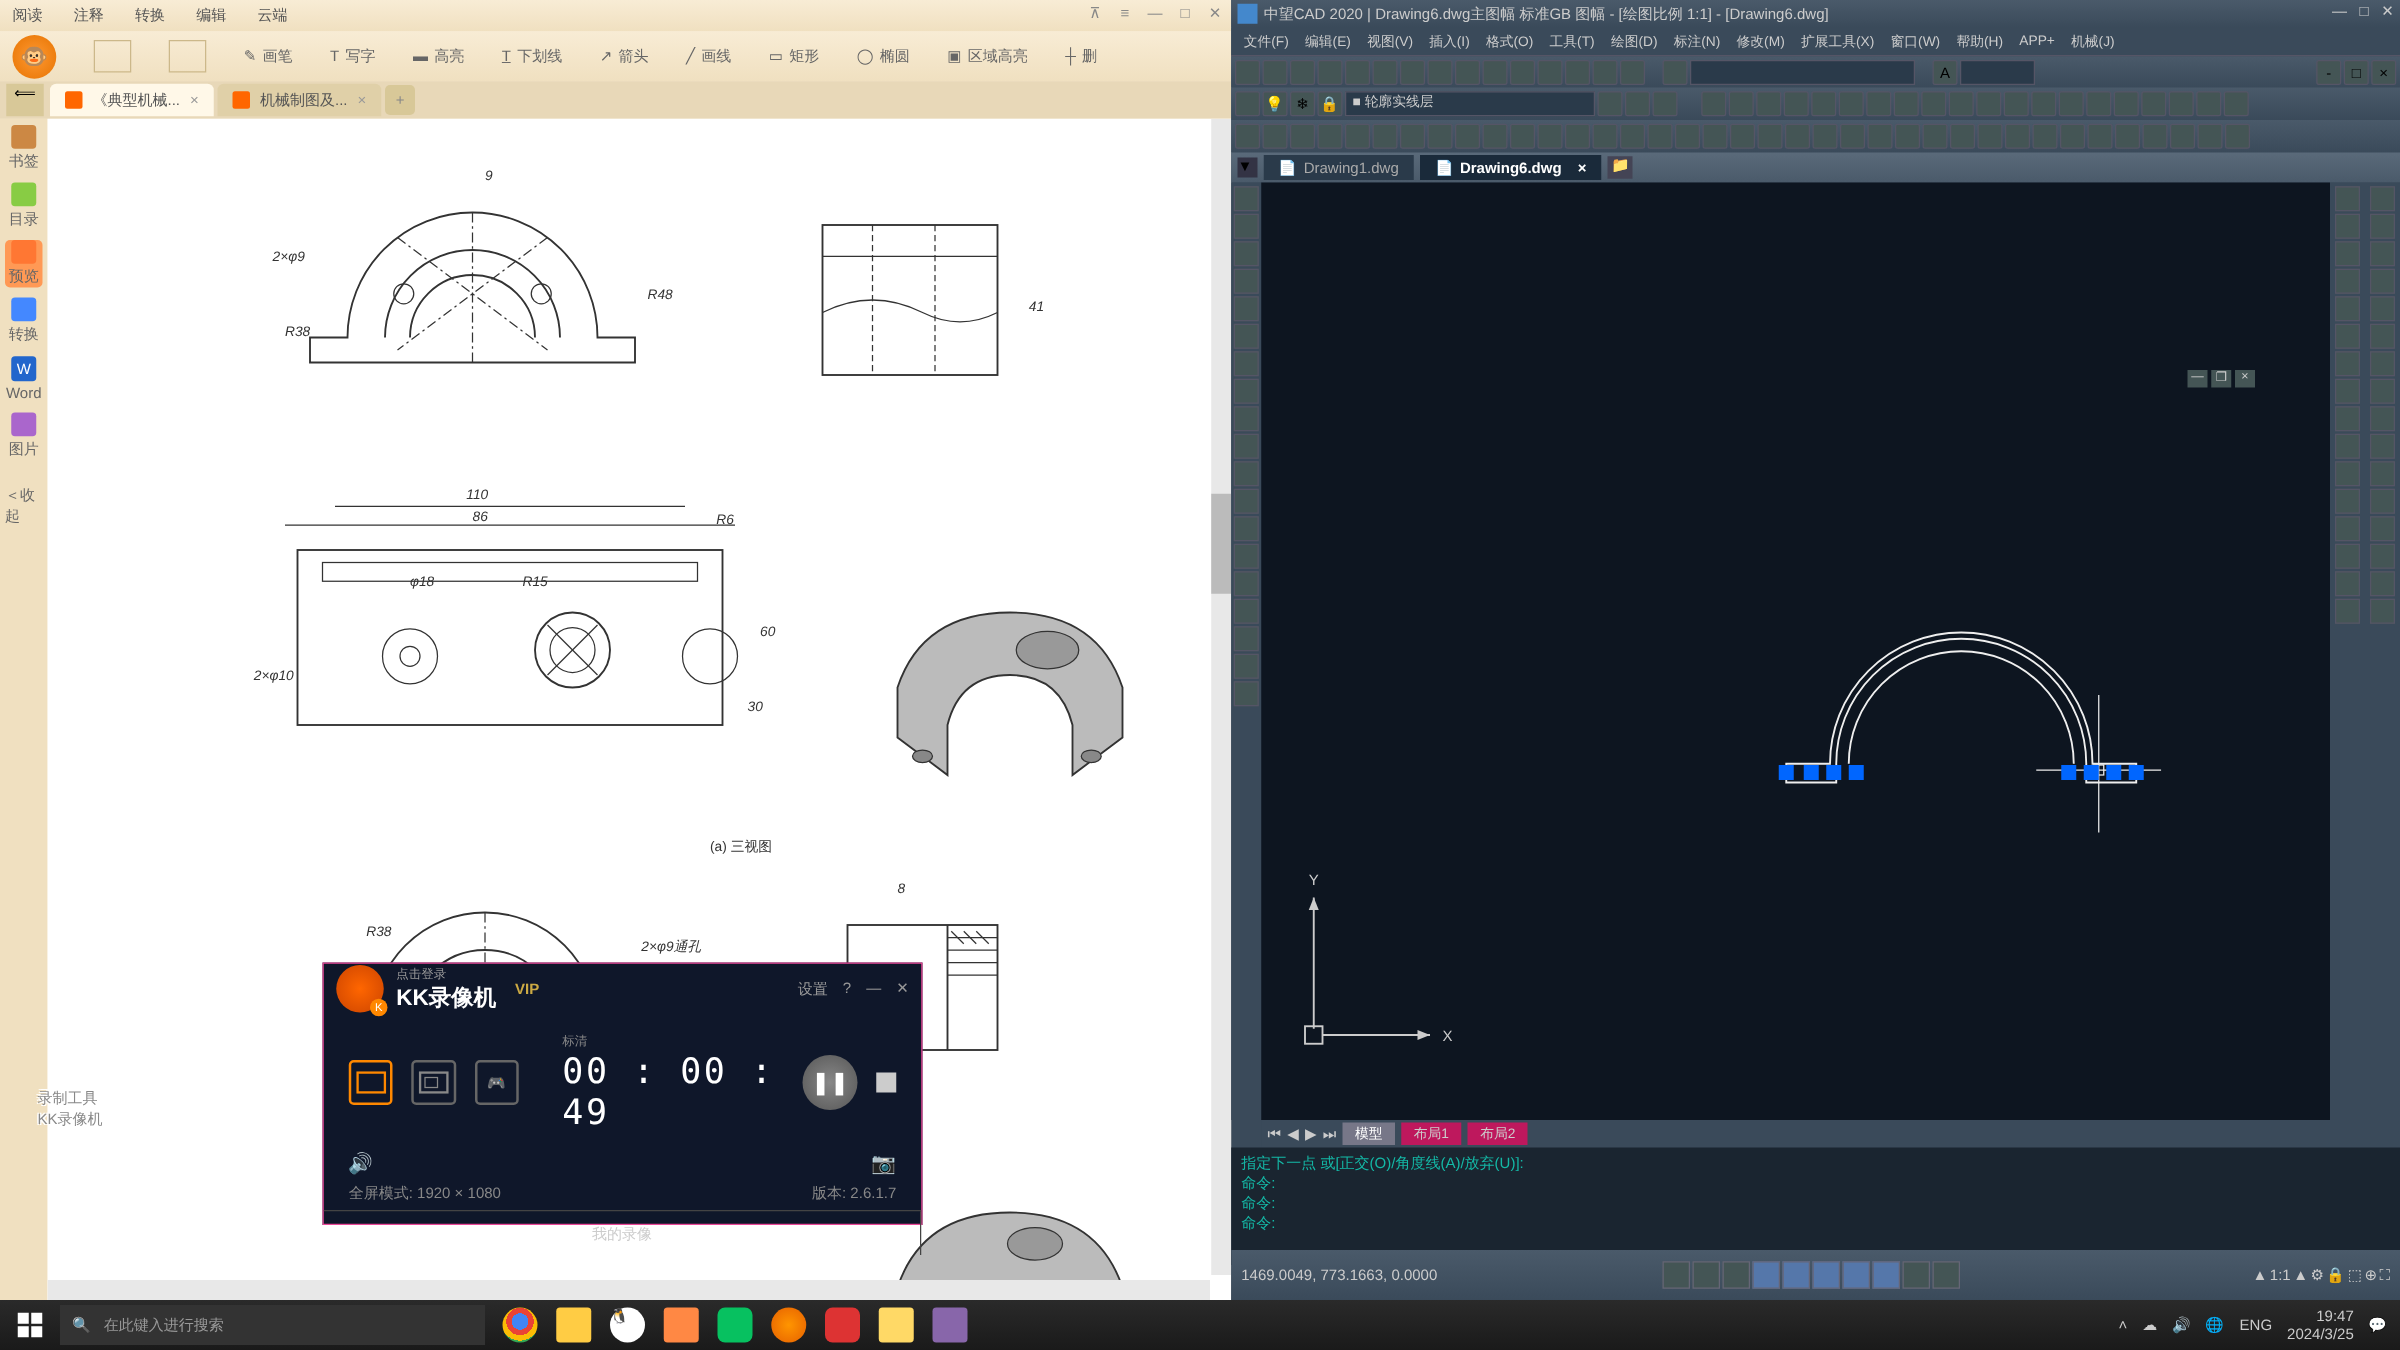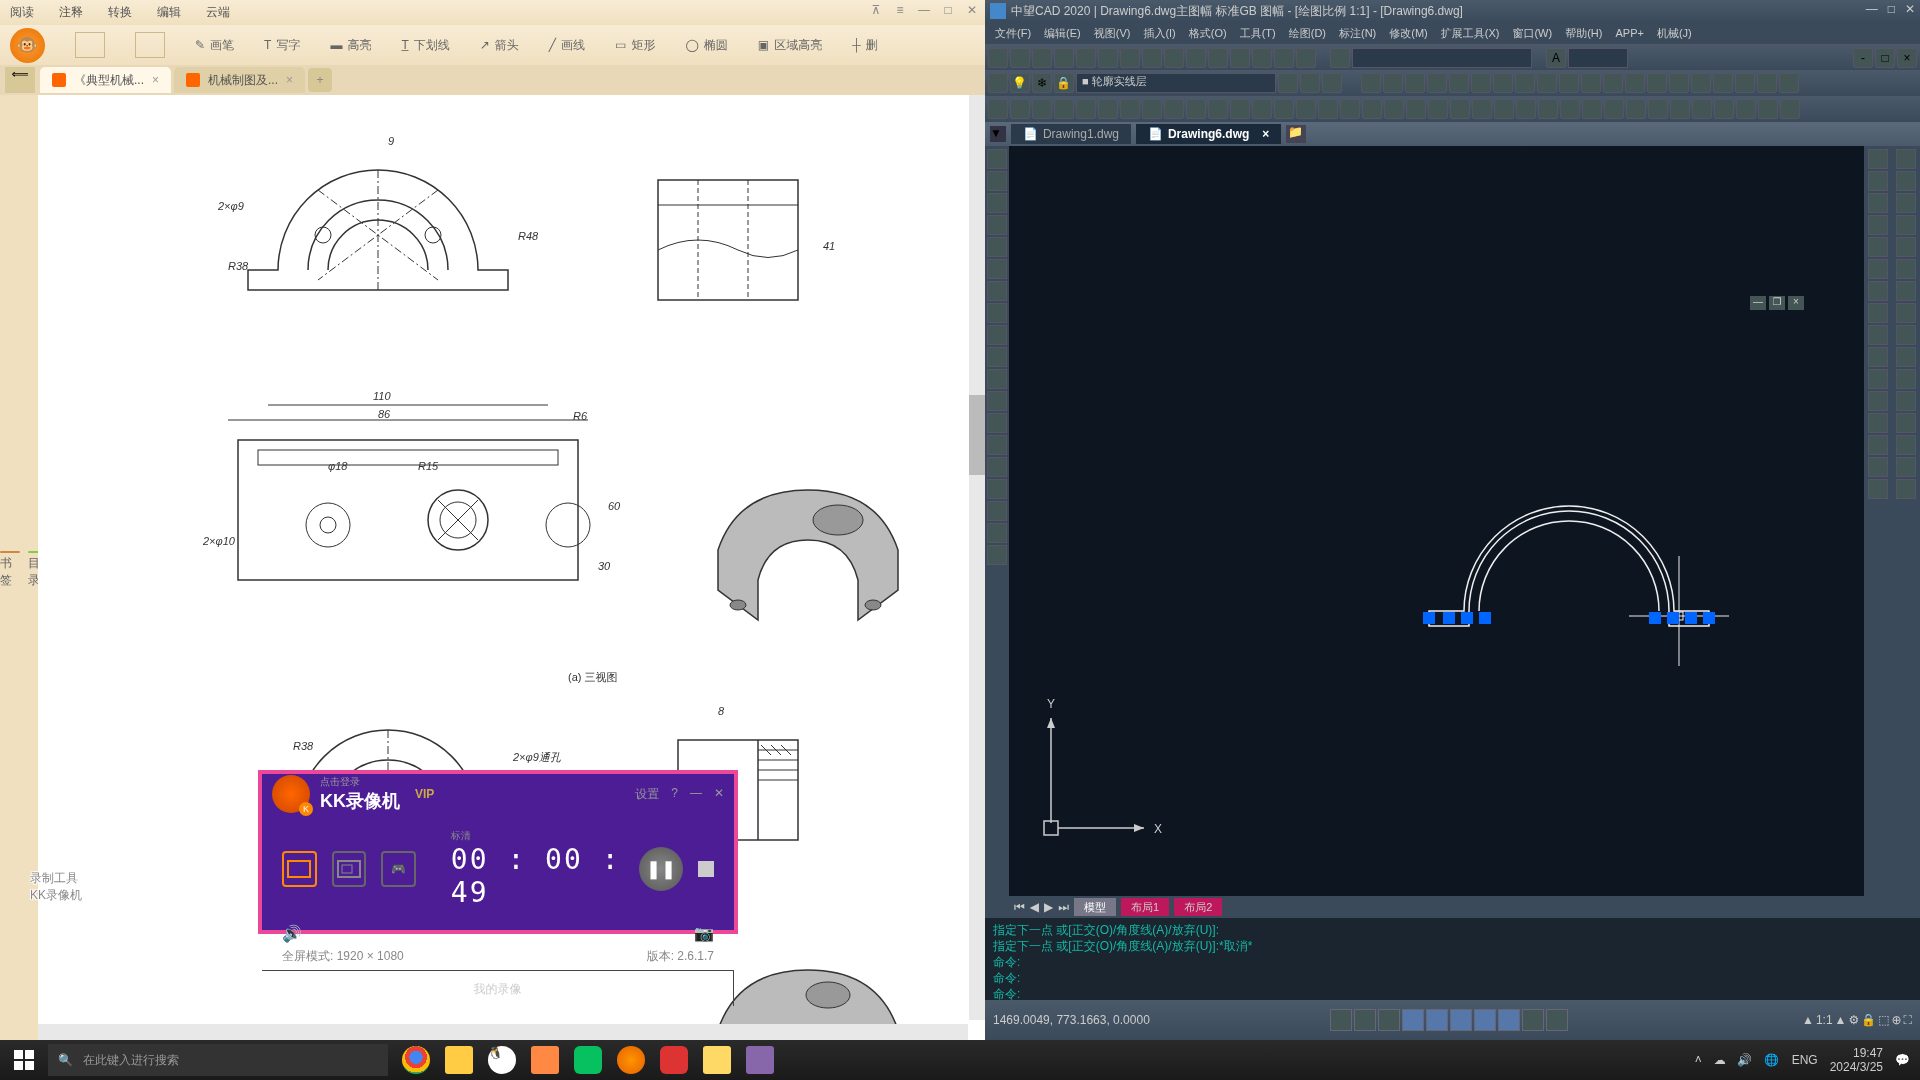"书签" .pdf-sidebar { flex-direction: row -> column }
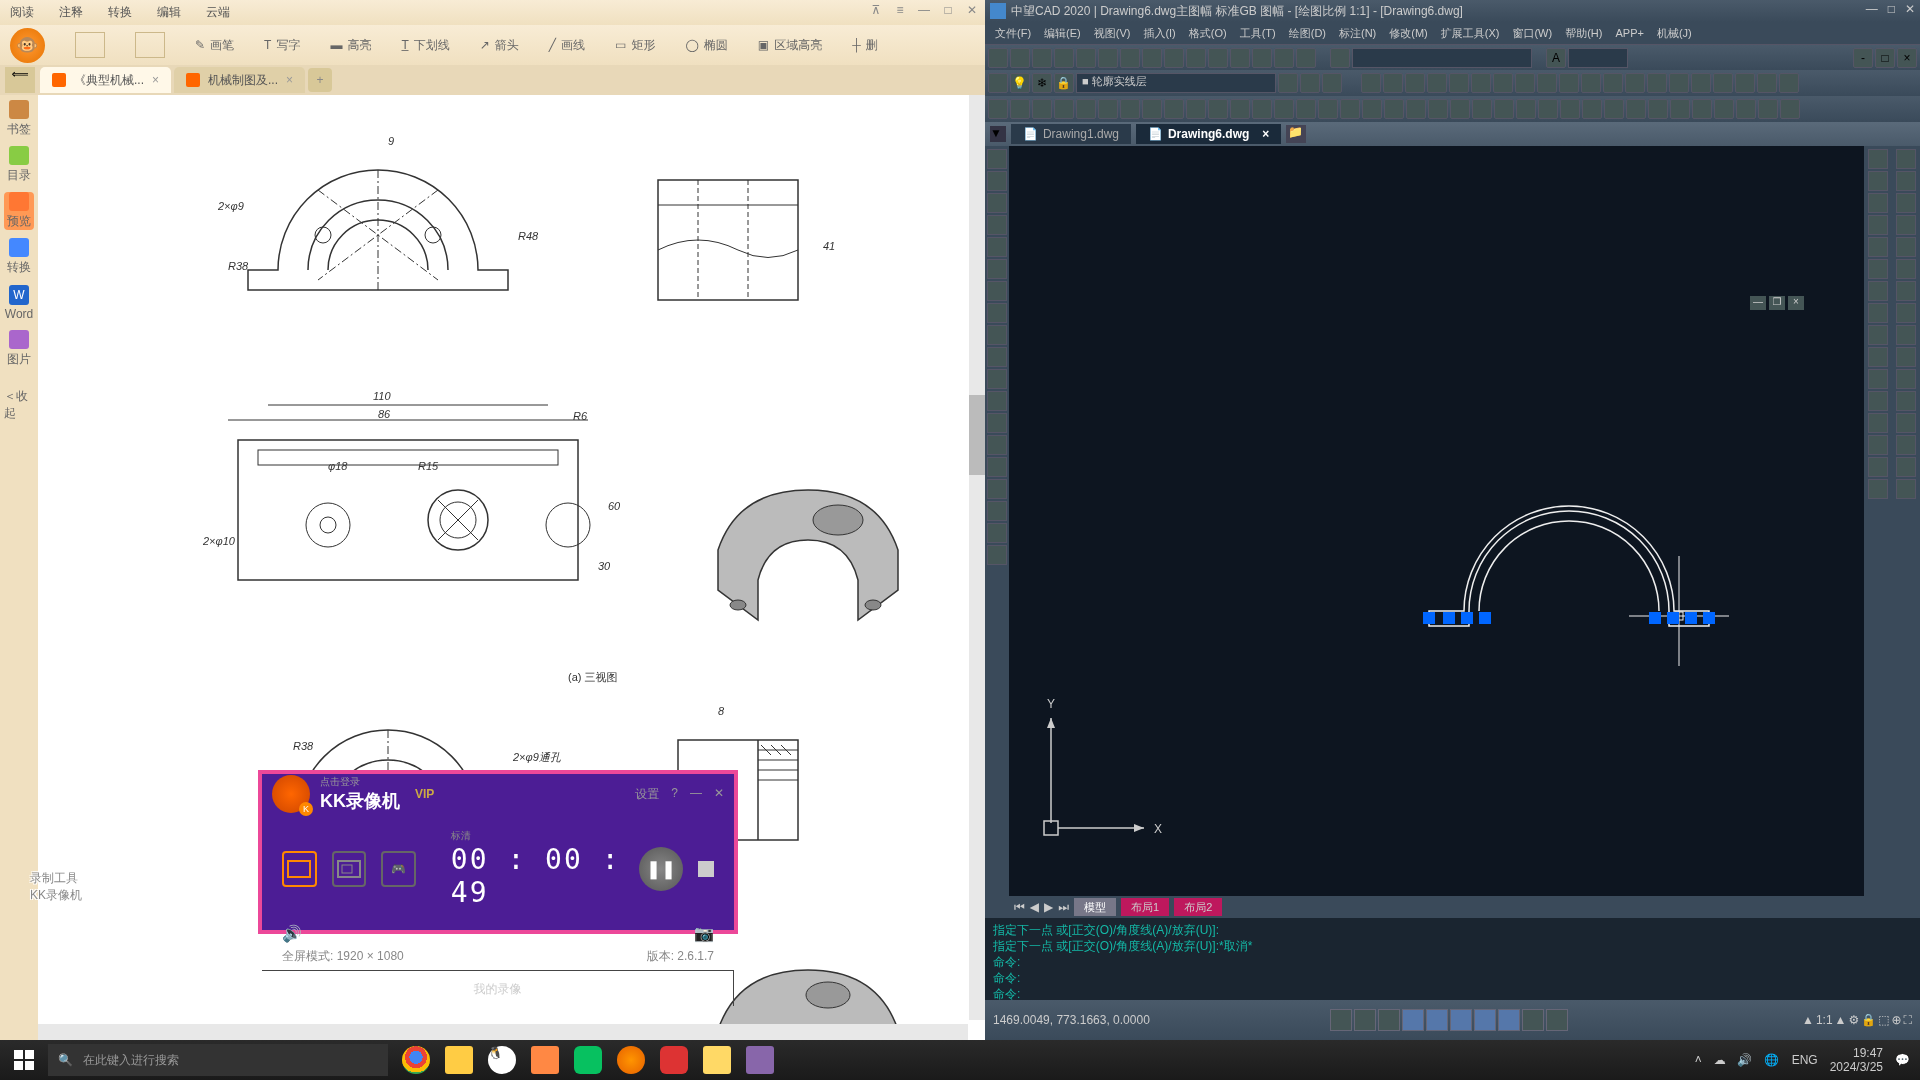"点击登录" .kk-recorder { background: #4c1d95 -> #0f172a; border: 4px solid #ec4899 -> 1px solid #ec4899; height: 164px -> 210px }
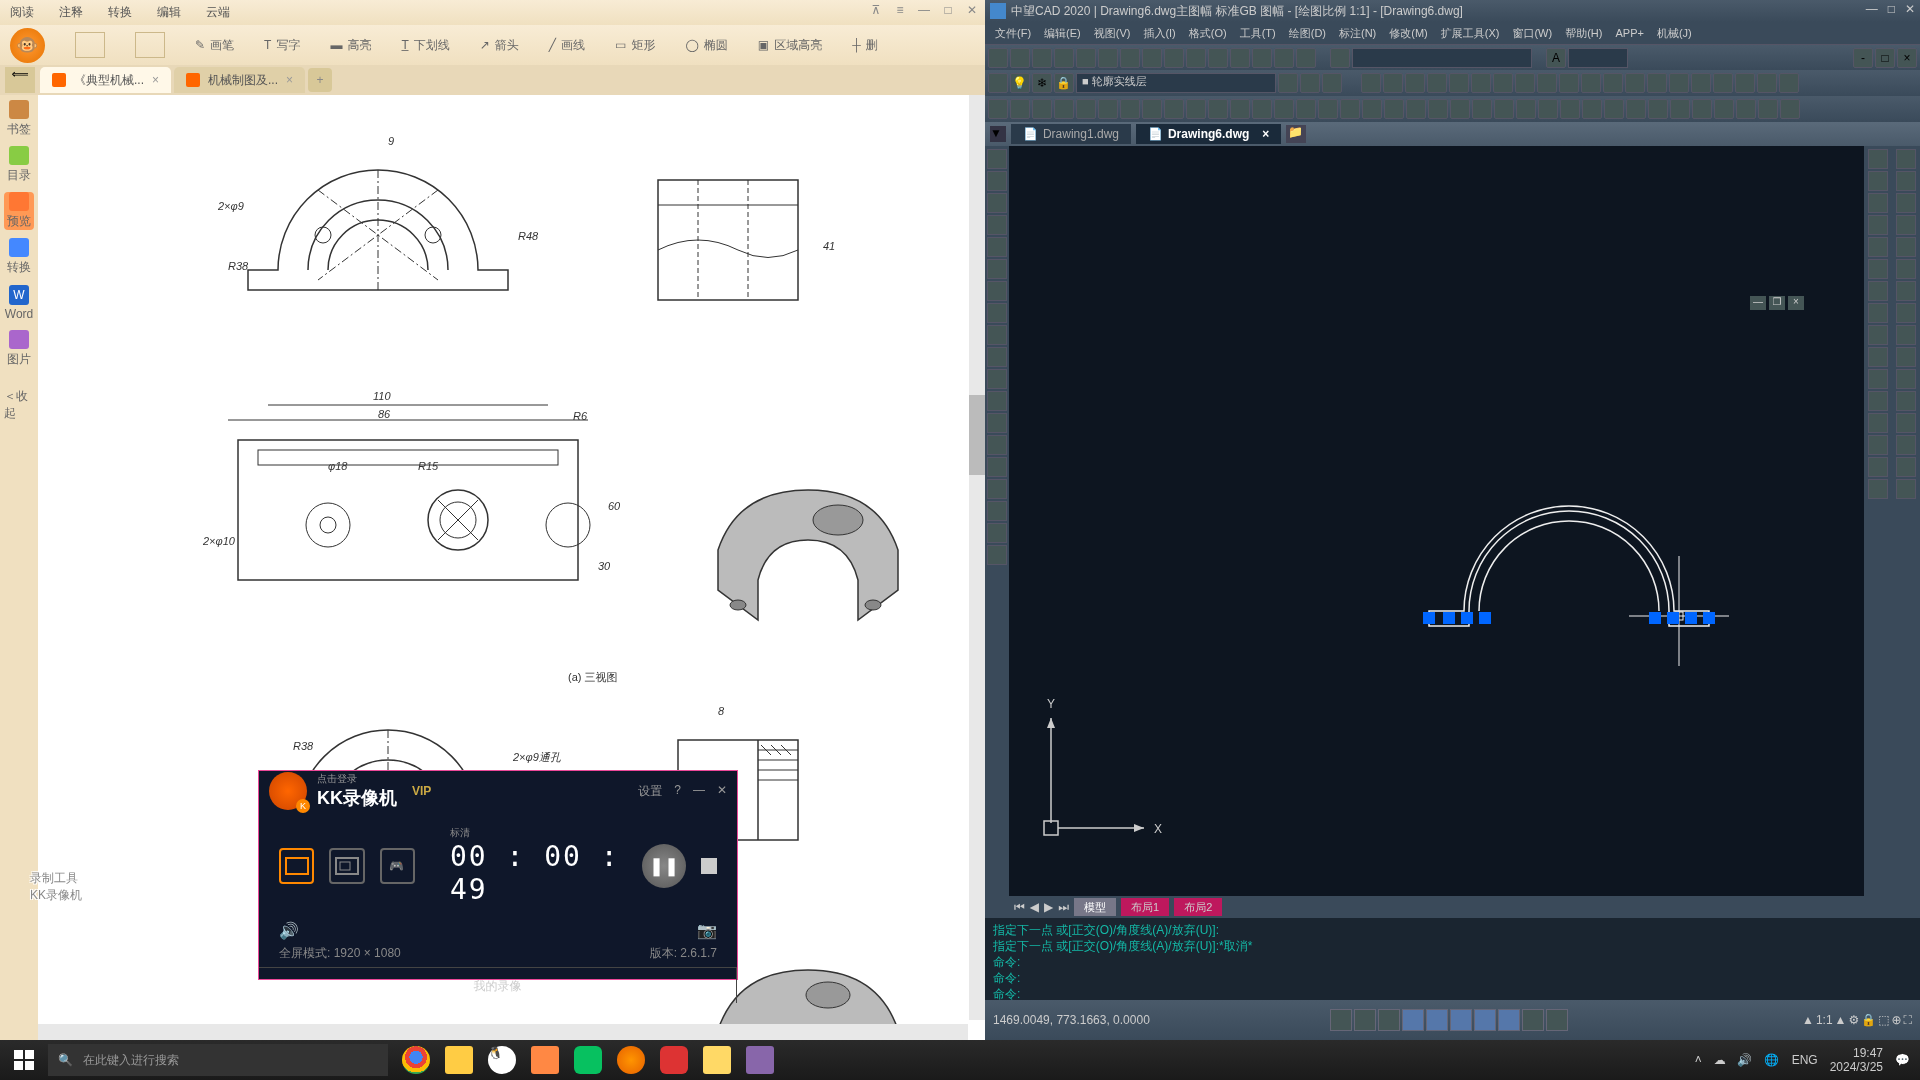"指定下一点 或[正交(O)/角度线(A)/放弃(U)]:*取消*" div { html: <div>指定下一点 或[正交(O)/角度线(A)/放弃(U)]:*取消*</div> -> none }
